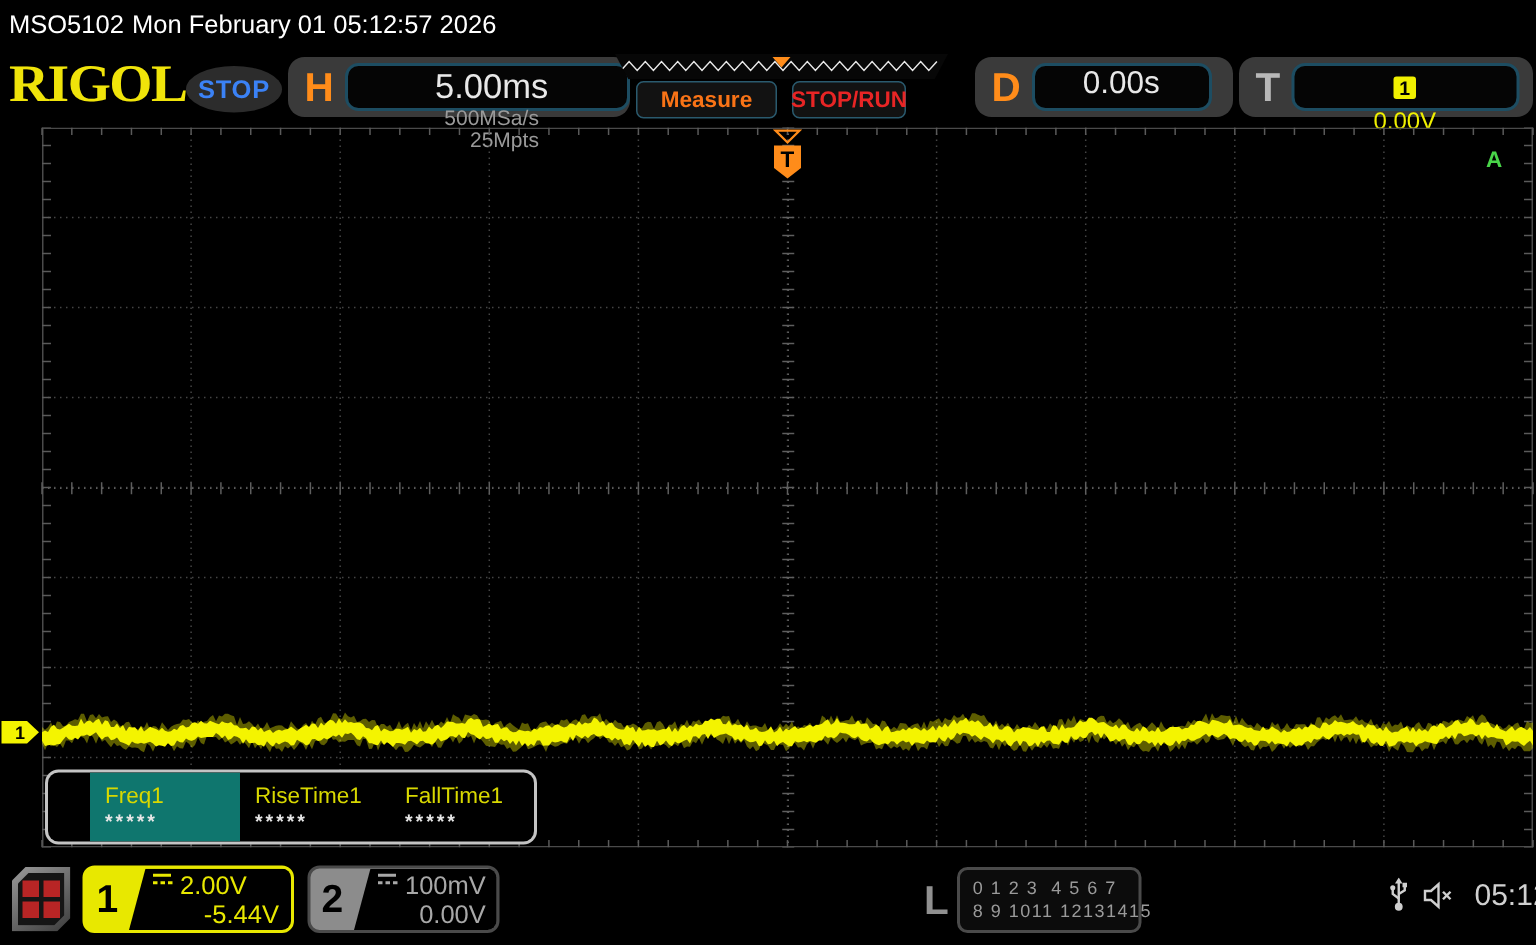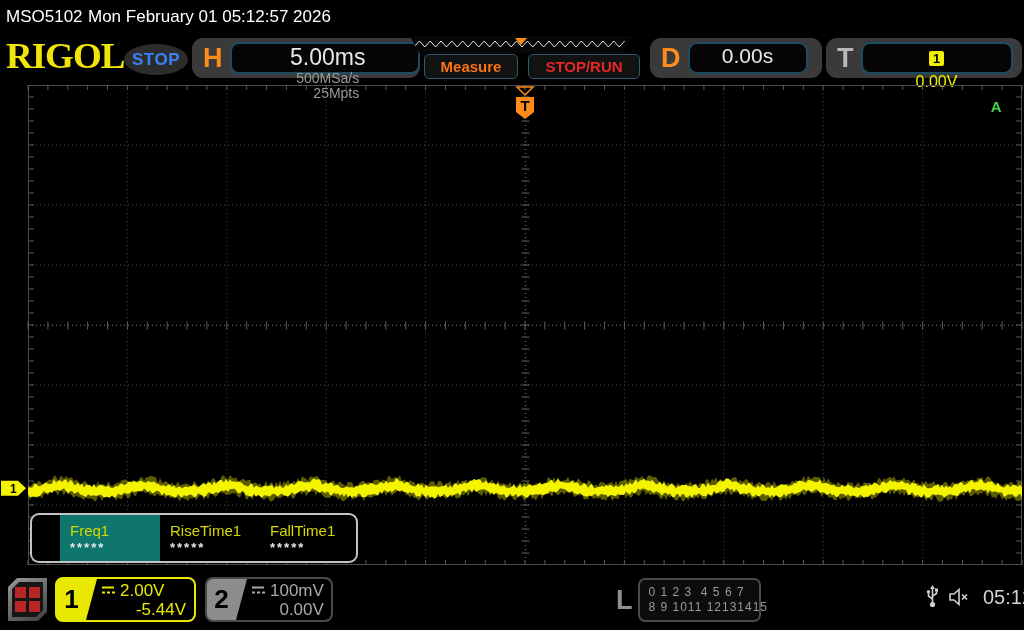"STOP/RUN" #btn-stoprun { width: 112px -> 76px }
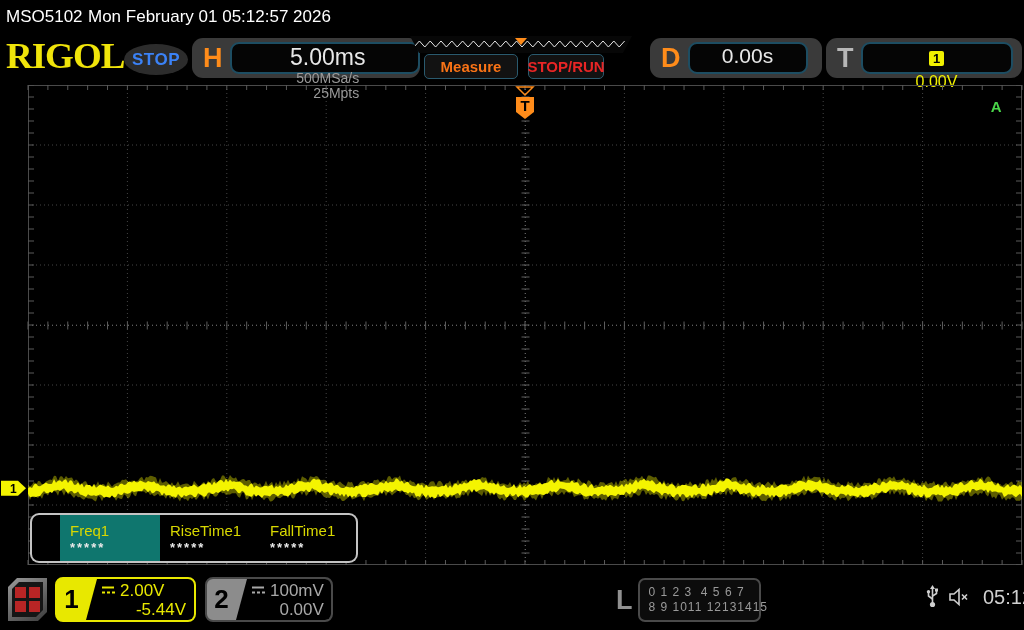"2.00V" .chrow { align-items: center -> none }
